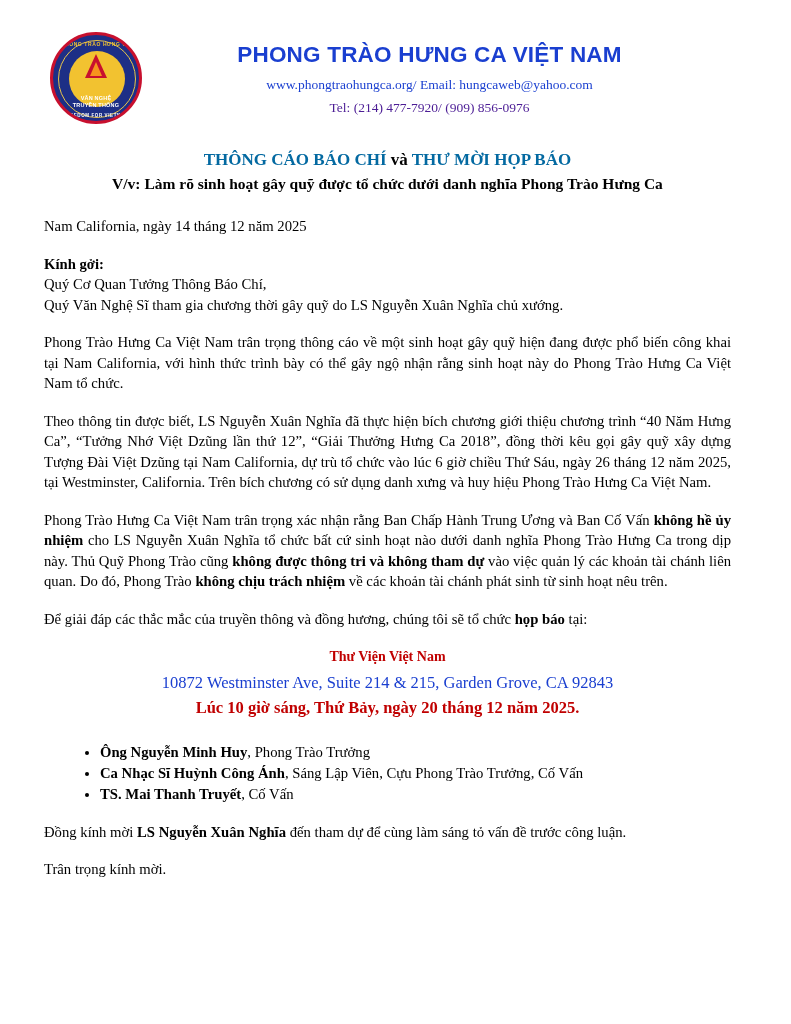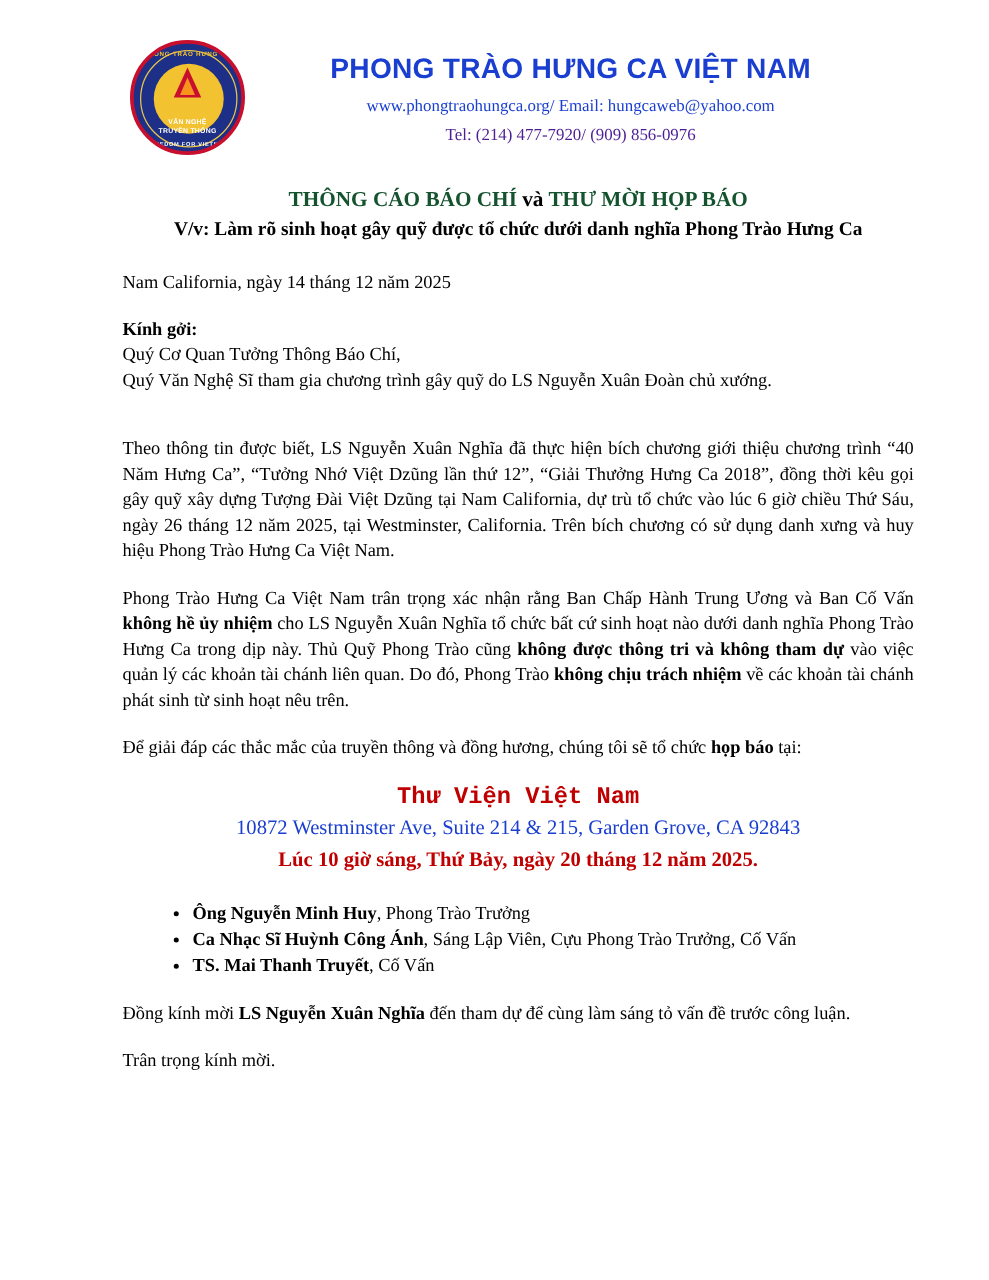"PHONG TRÀO HƯNG CA VIỆT" .page { padding: 26px 60px 0 98px -> 26px 60px 0 44px }
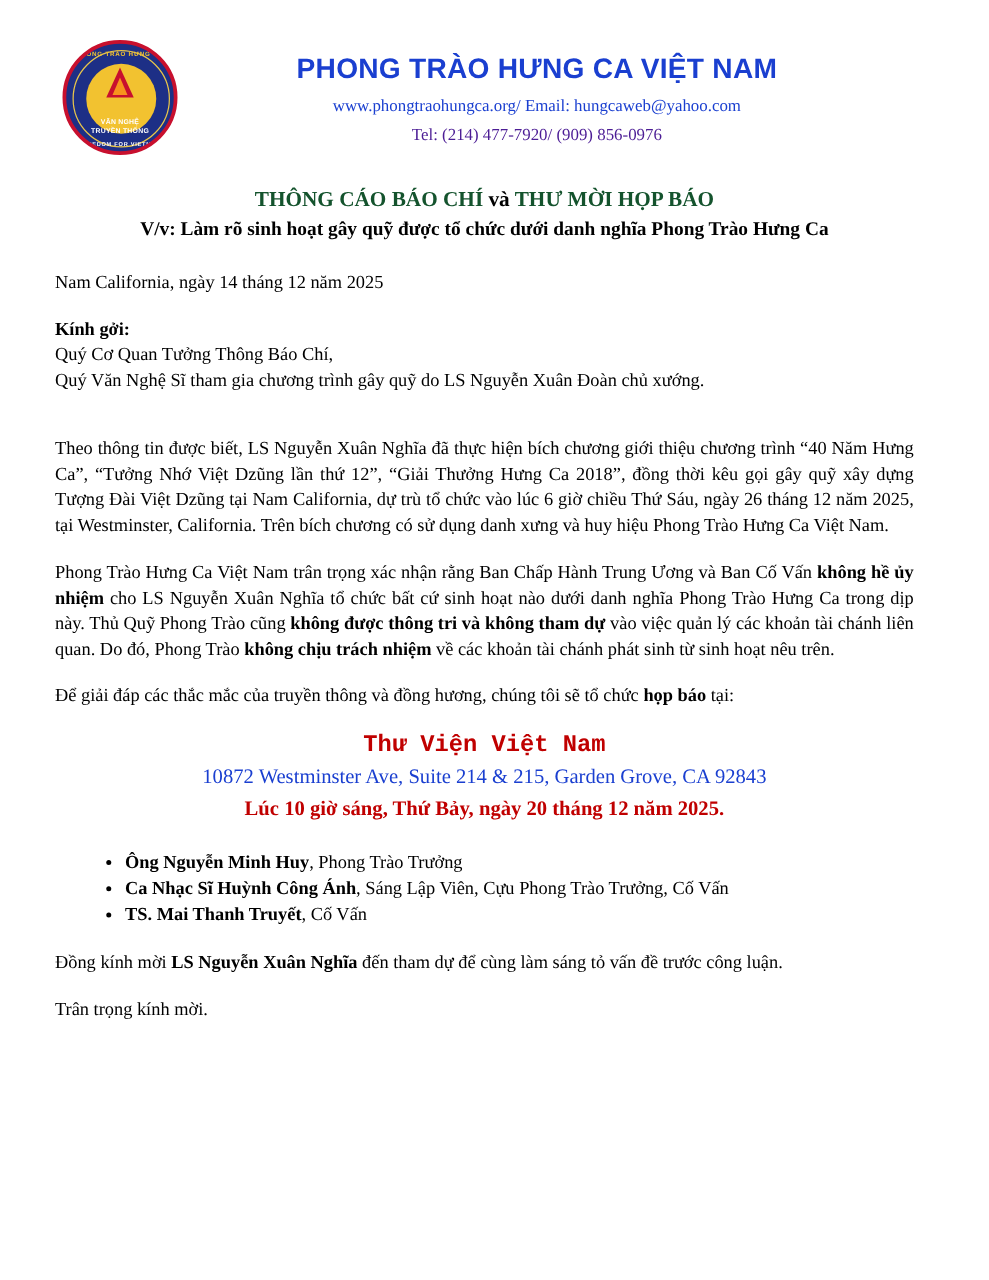"THÔNG CÁO BÁO CHÍ" .title-main .red { color: #14532d -> #0369a1 }
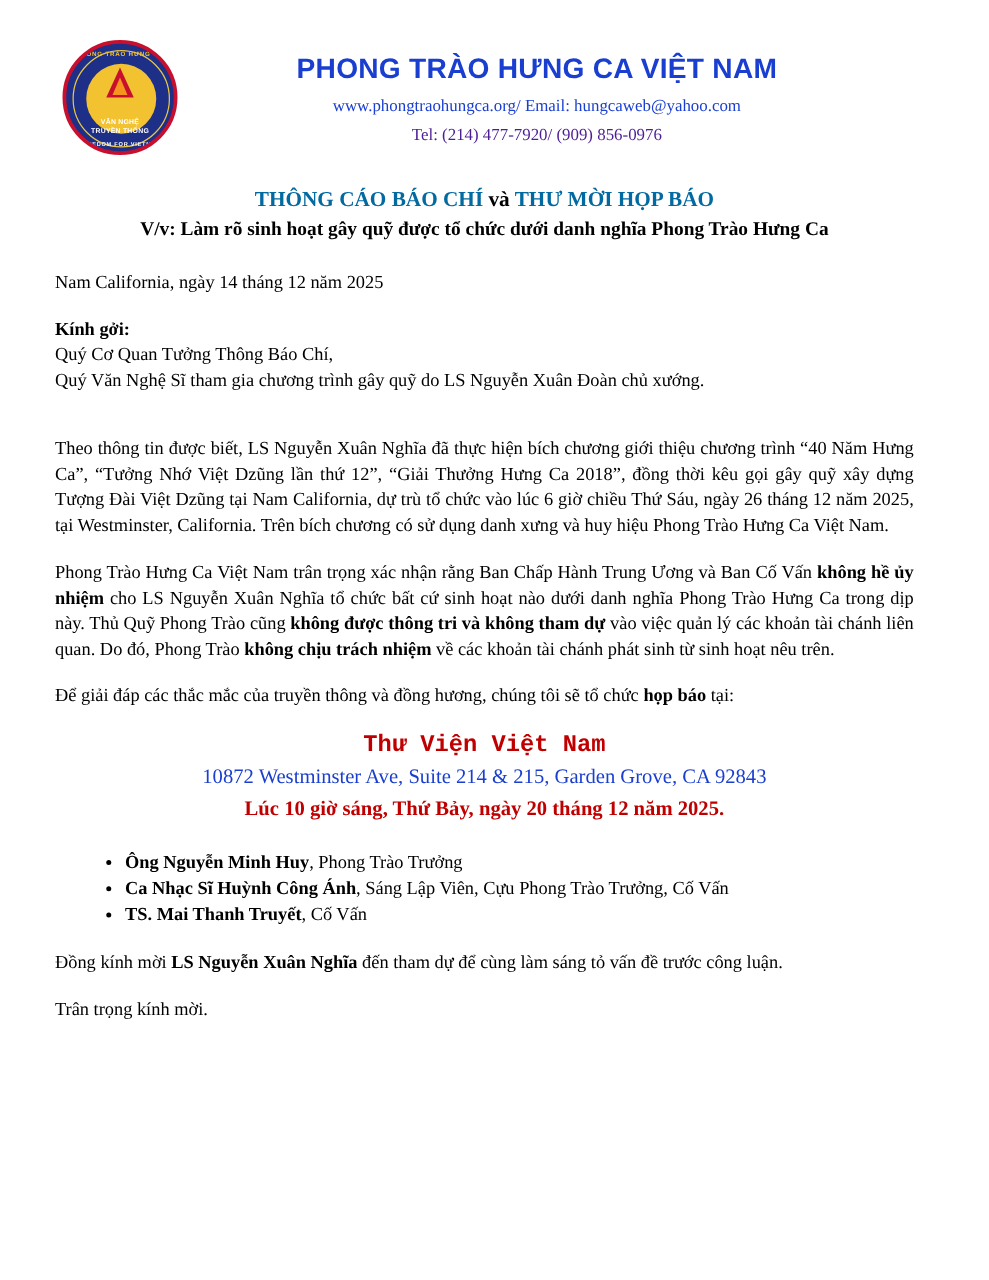"Quý Văn Nghệ Sĩ tham" p { text: trình gây quỹ do LS Nguyễn Xuân Đoàn -> thời gây quỹ do LS Nguyễn Xuân Nghĩa }
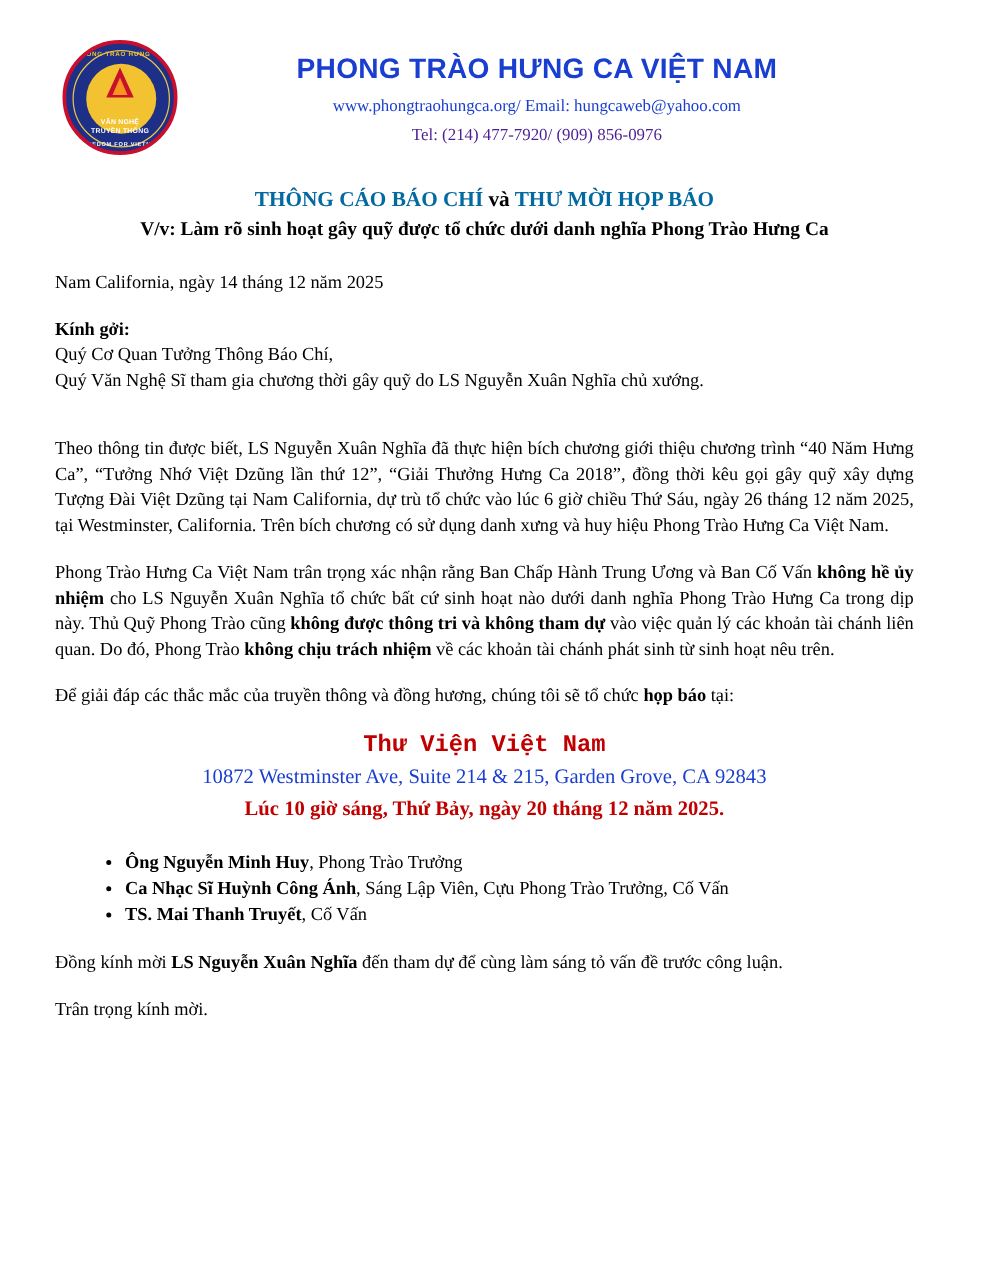"Phong Trào Hưng Ca Việt Nam trân trọng thông" p { html: none -> <p>Phong Trào Hưng Ca Việt Nam trân trọng thông cáo về một sinh hoạt gây quỹ hiện đang được phổ biến công khai tại Nam California, với hình thức trình bày có thể gây ngộ nhận rằng sinh hoạt này do Phong Trào Hưng Ca Việt Nam tổ chức.</p> }
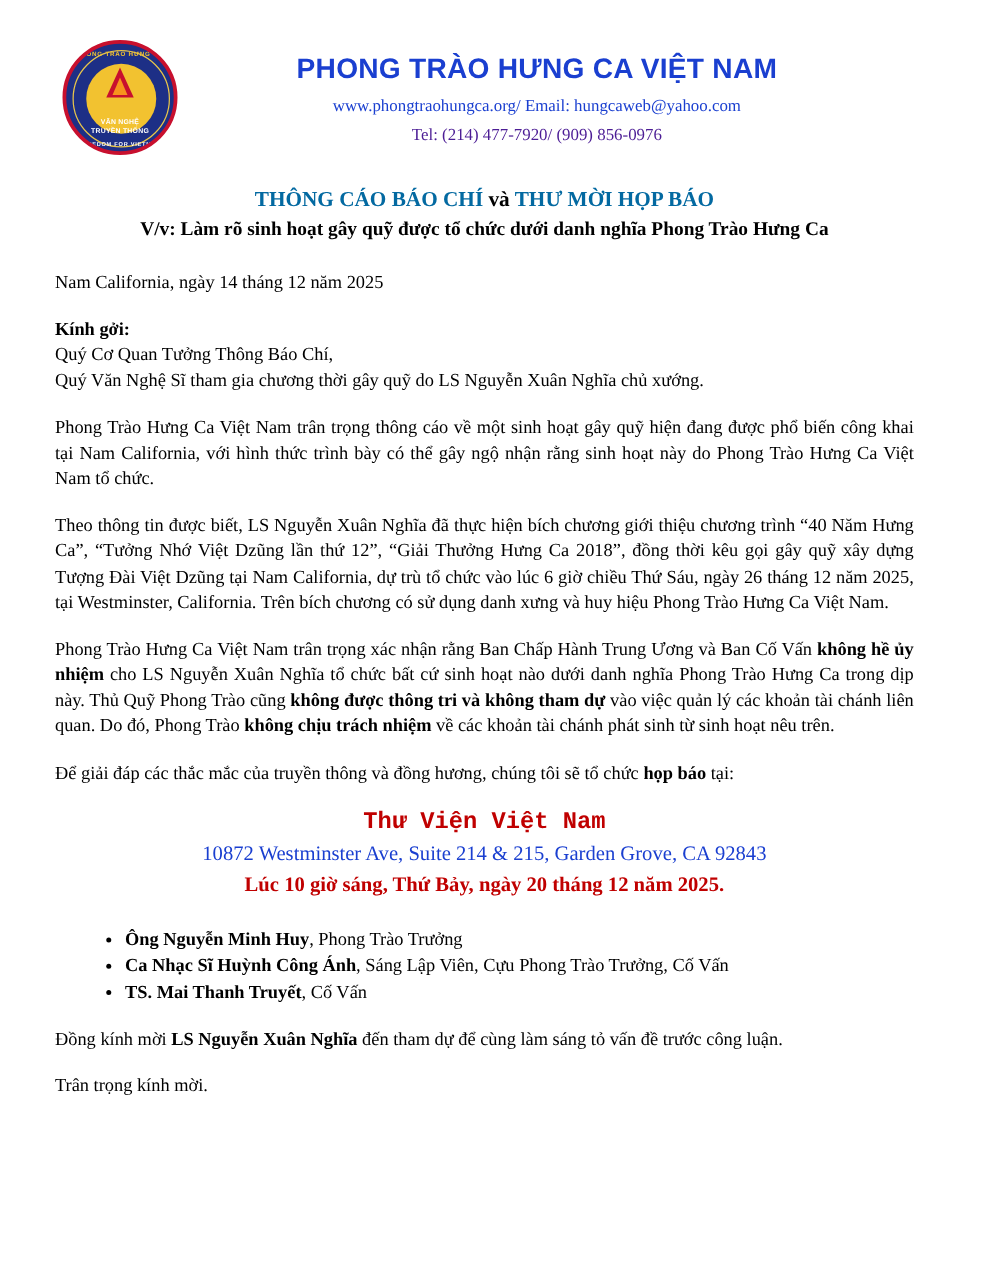"Thư Viện Việt Nam" .addr-line1 { font-family: Liberation Mono, monospace -> none; font-size: 19px -> 14px }
